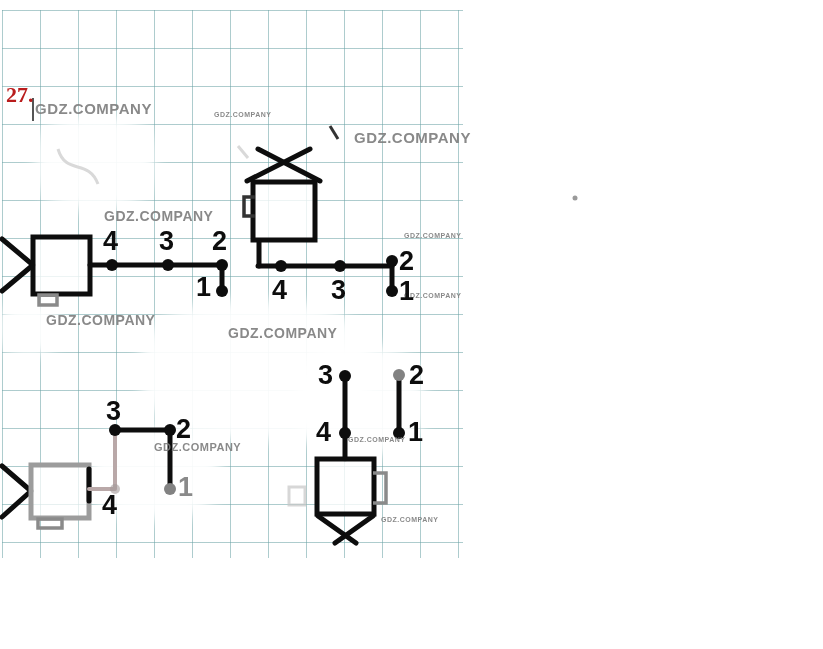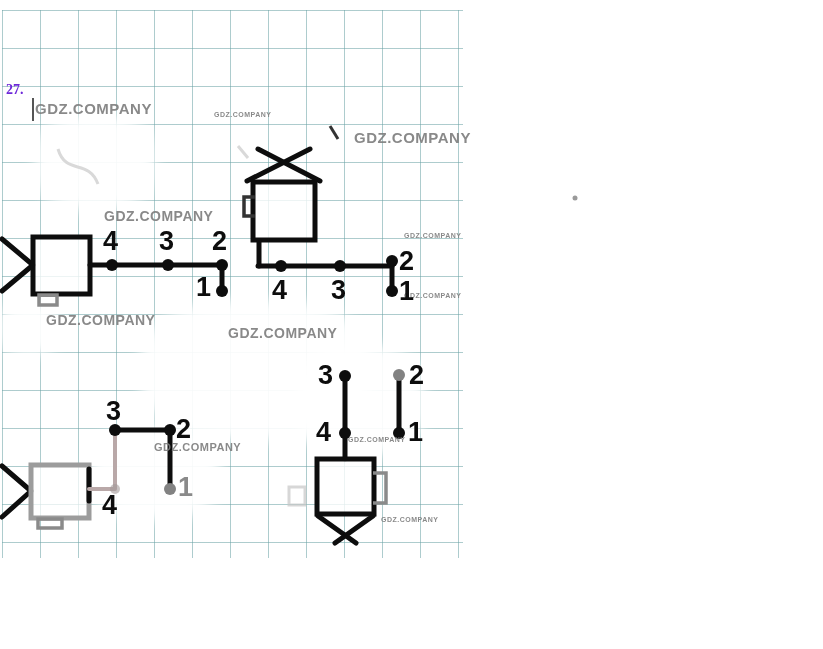"27." .exnum { color: #6d28d9 -> #b91c1c; font-size: 14px -> 22px }
